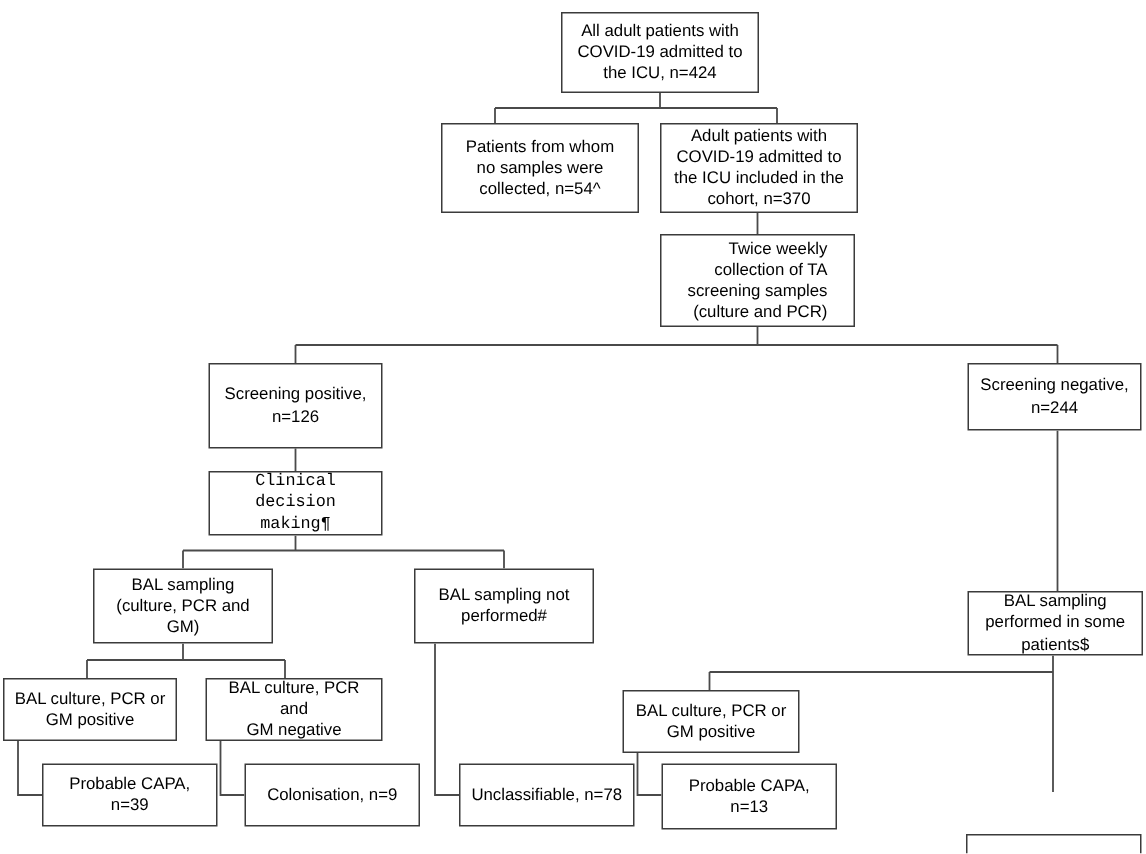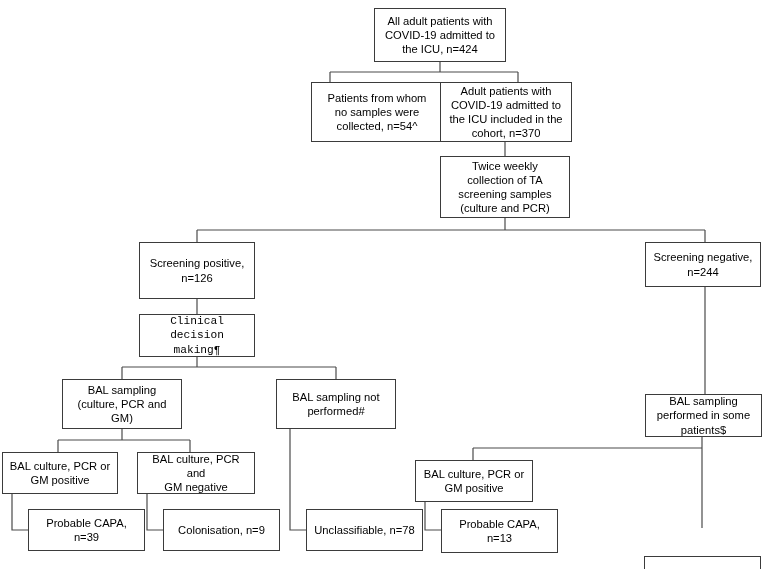"Patients from whom" div.node { left: 311px -> 294px }
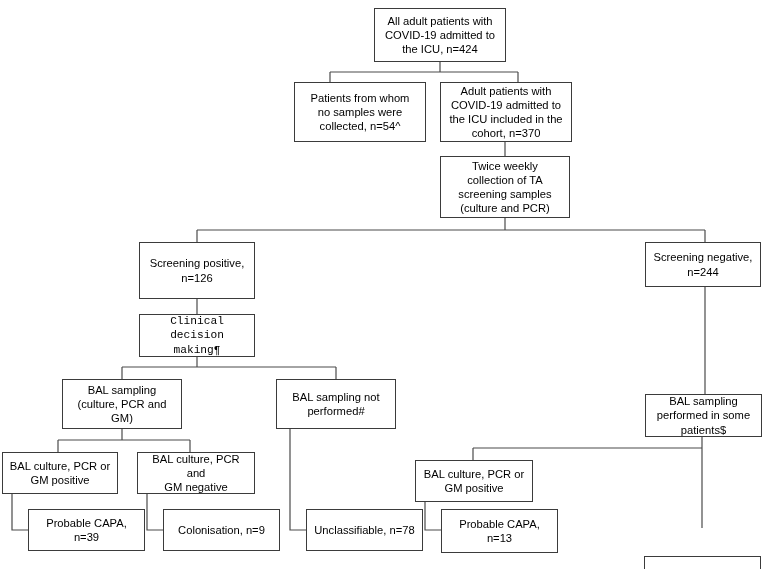"Twice weekly" div.node { text-align: none -> right }
